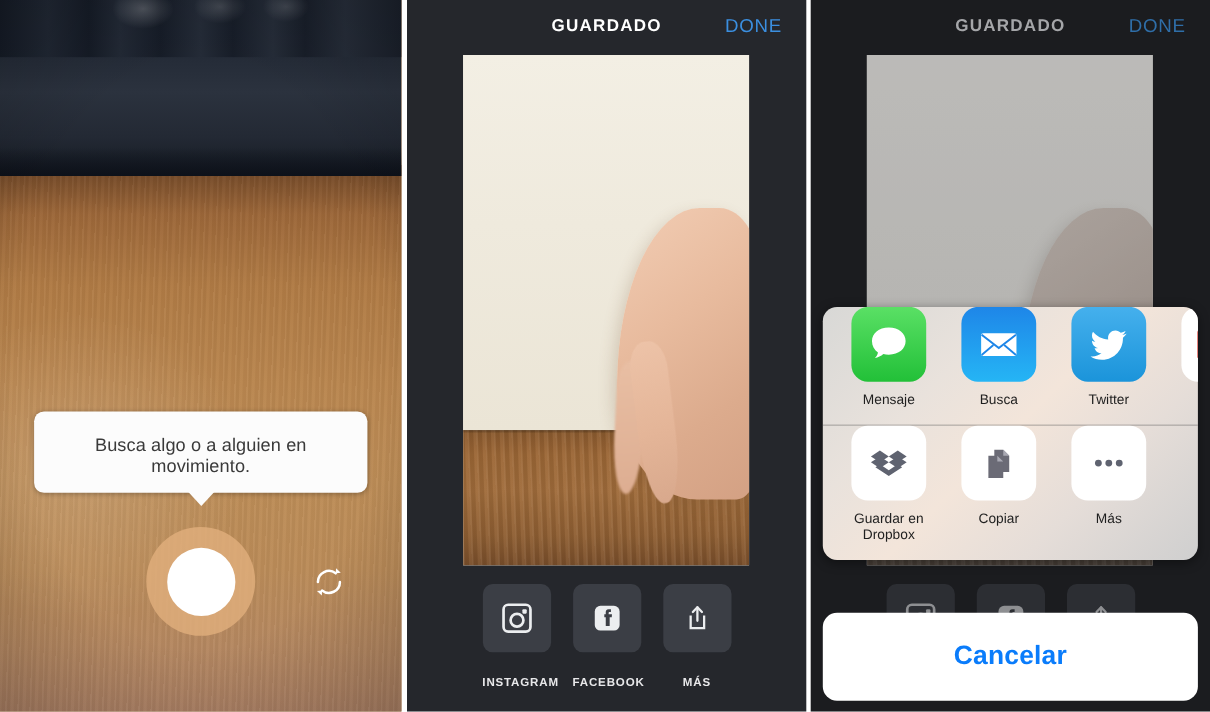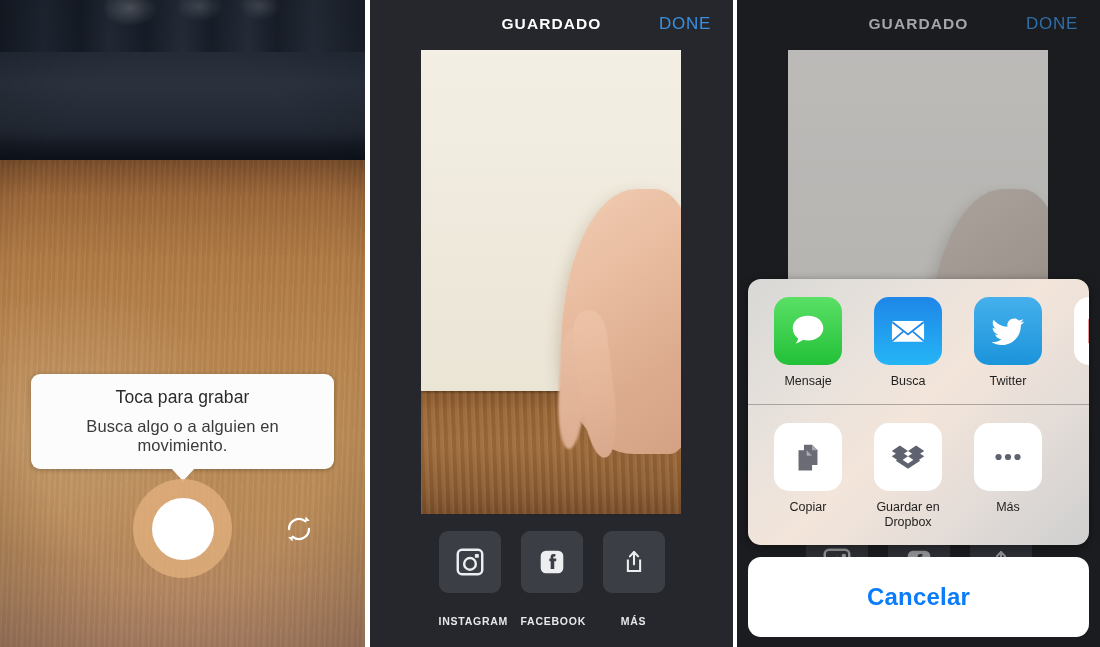"Mensaje" .sheet-rowblock { padding: 18px 0 14px -> 0 0 14px }
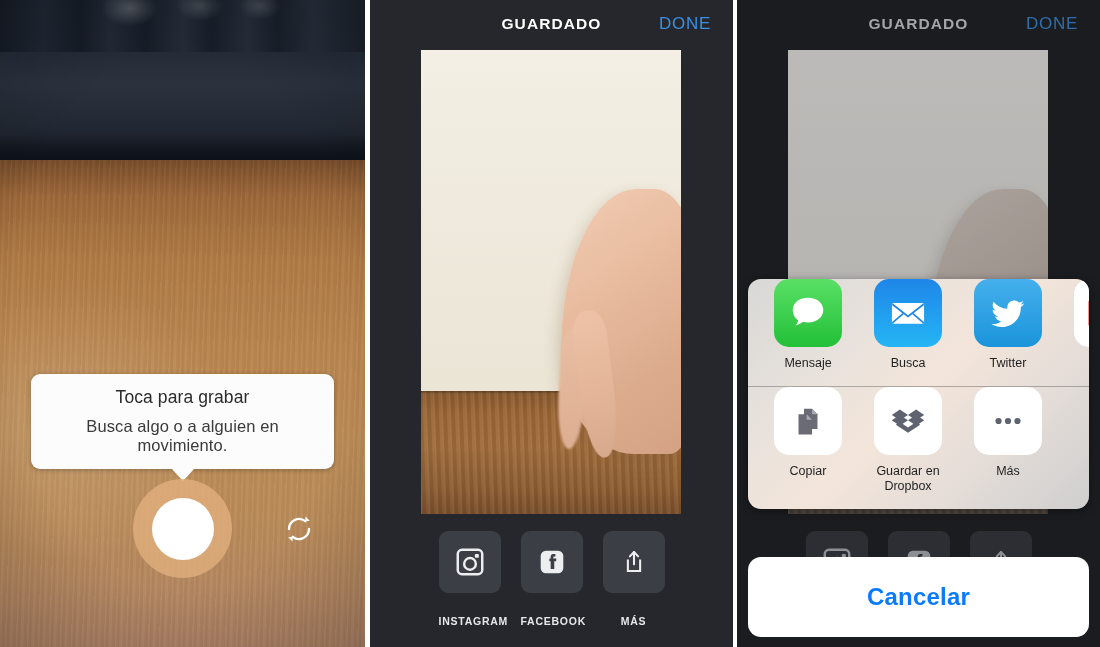"Toca para grabar" div.tooltip-title { html: <div>Toca para grabar</div> -> none }
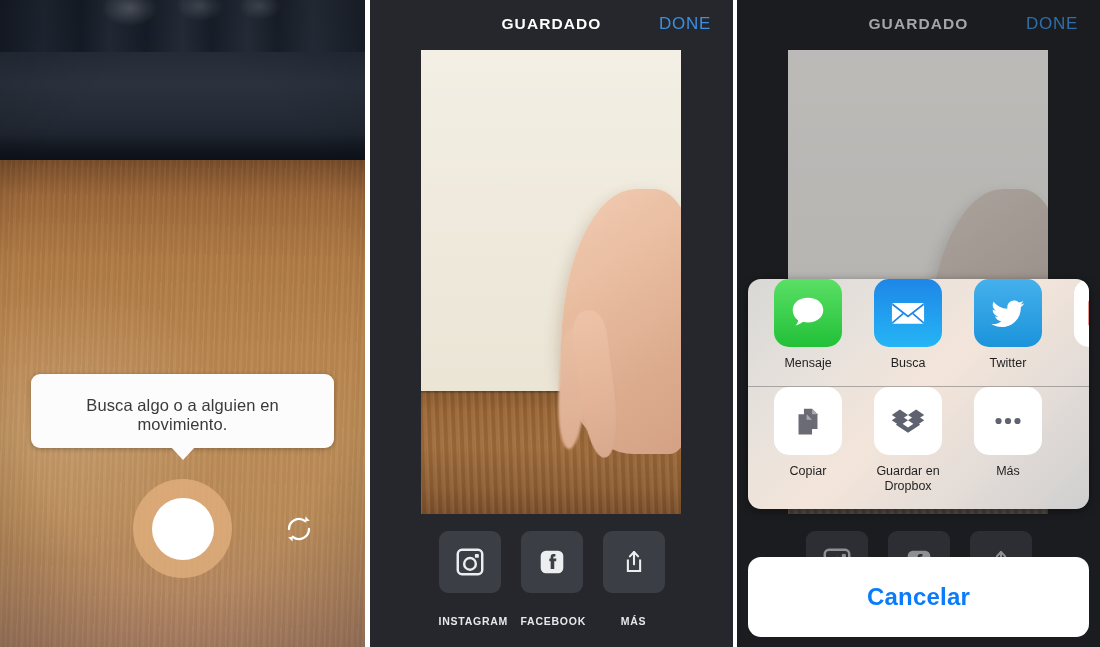"Copiar" div.sheet-item { order: before "Guardar en Dropbox" -> after "Guardar en Dropbox" }
